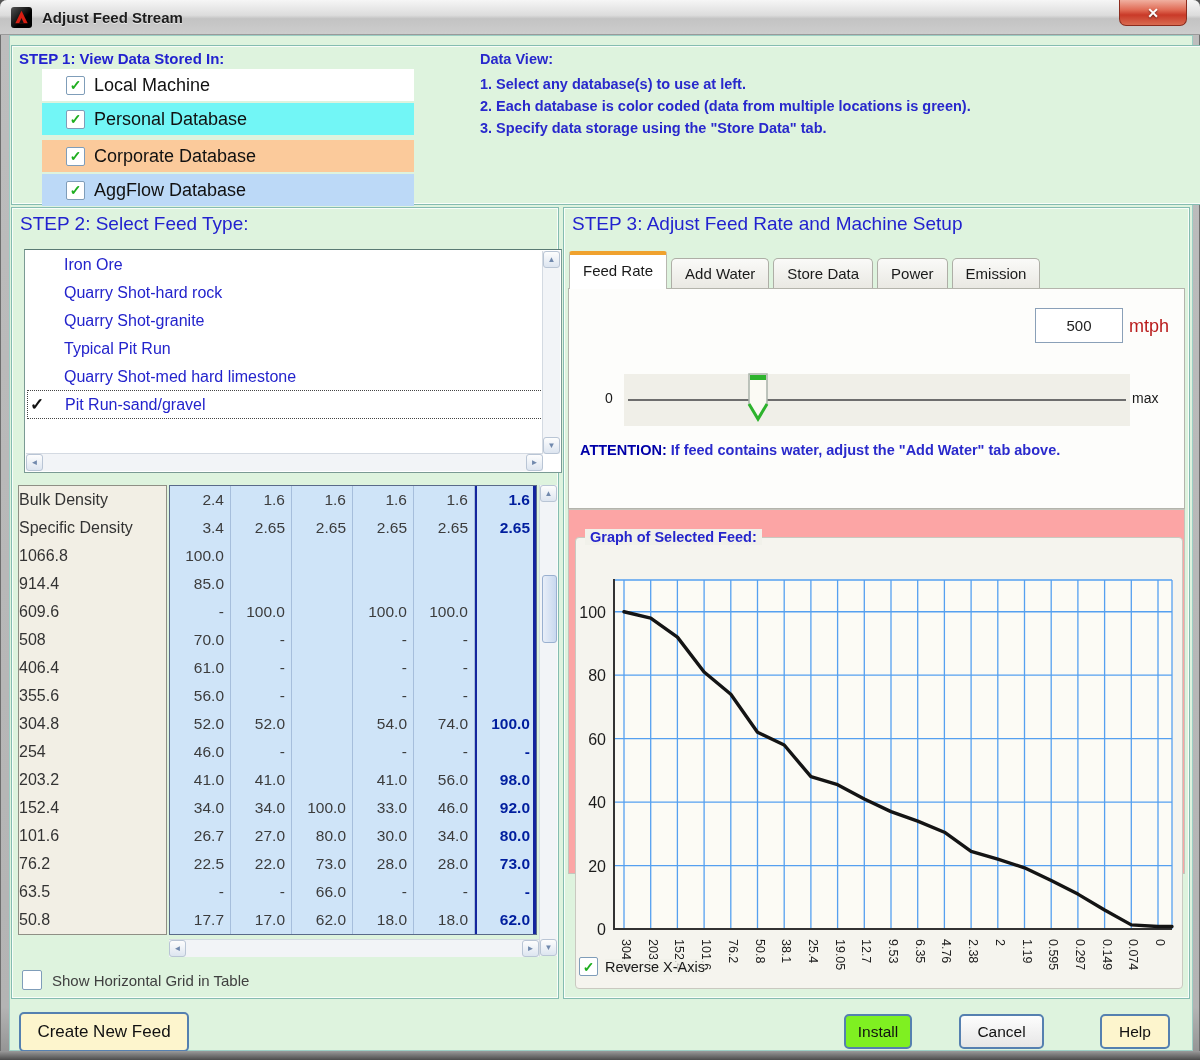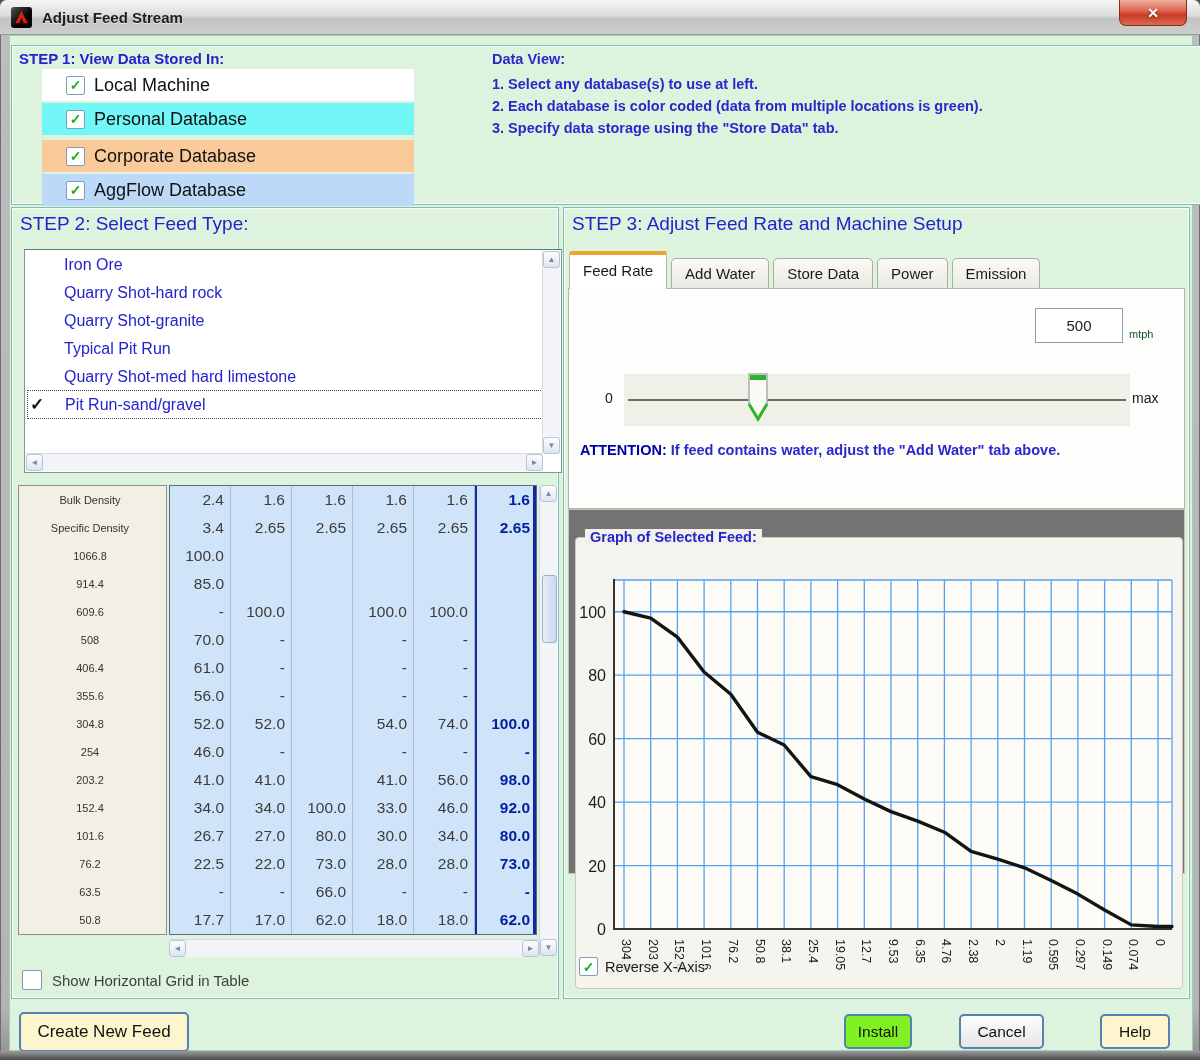"Data View:" #data-view { left: 480px -> 468px }
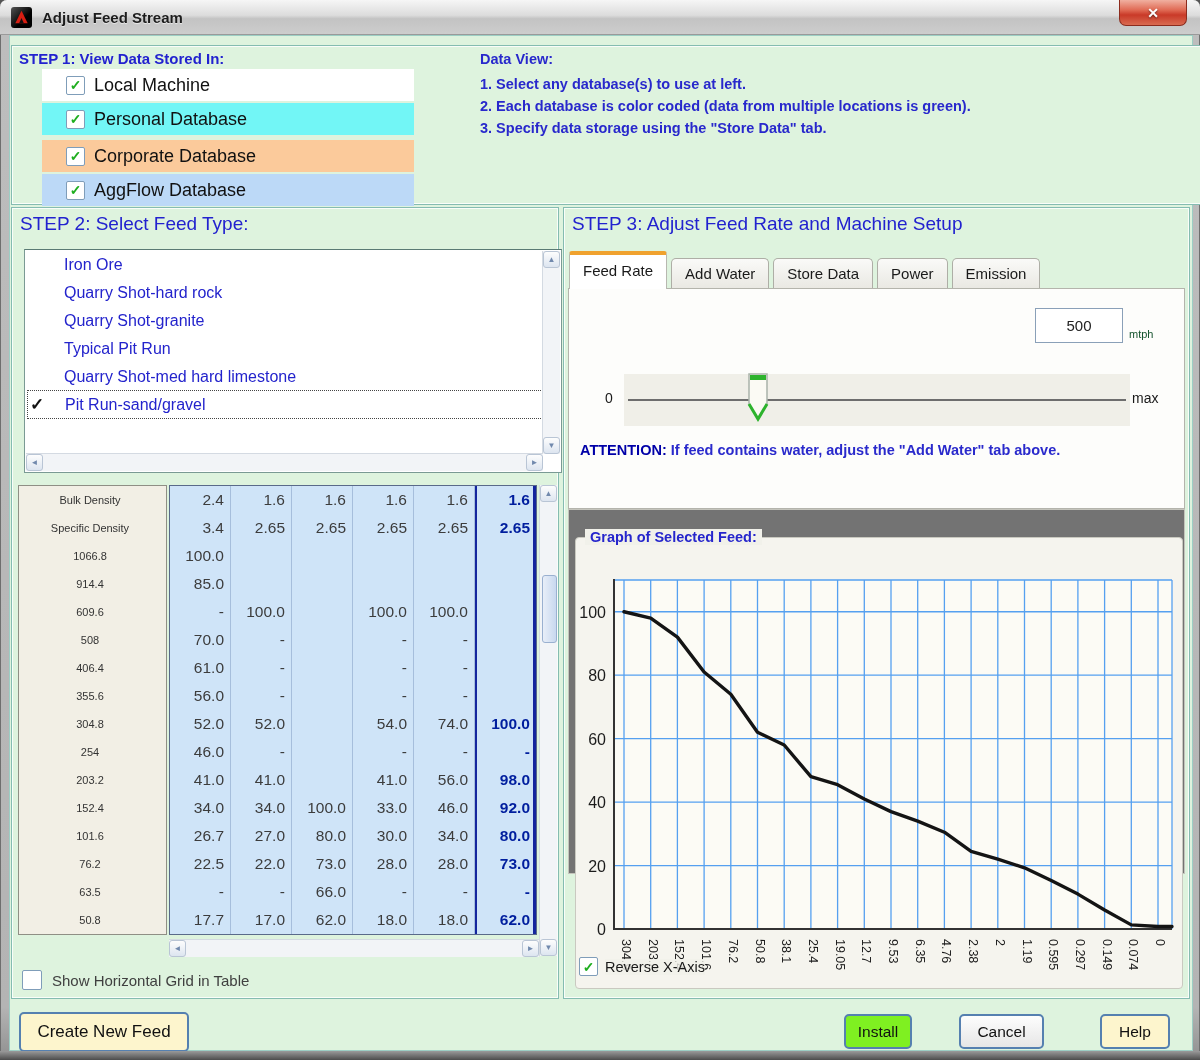"mtph" #unit-label { color: #14532d -> #b91c1c; font-size: 11px -> 18px; top: 39px -> 27px }
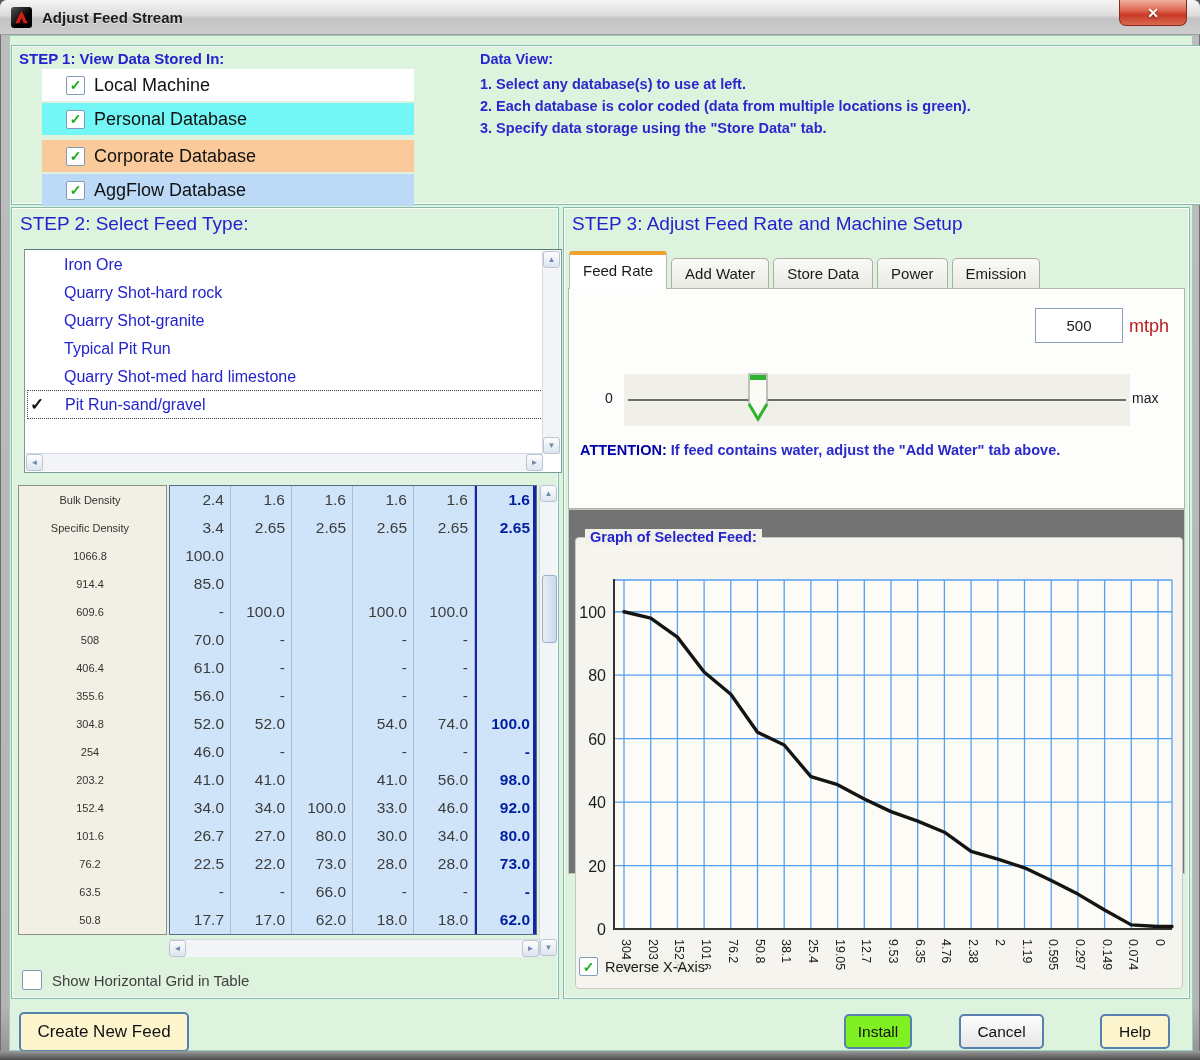"Bulk Density" .rlabel { font-size: 11px -> 16px; text-align: center -> left }
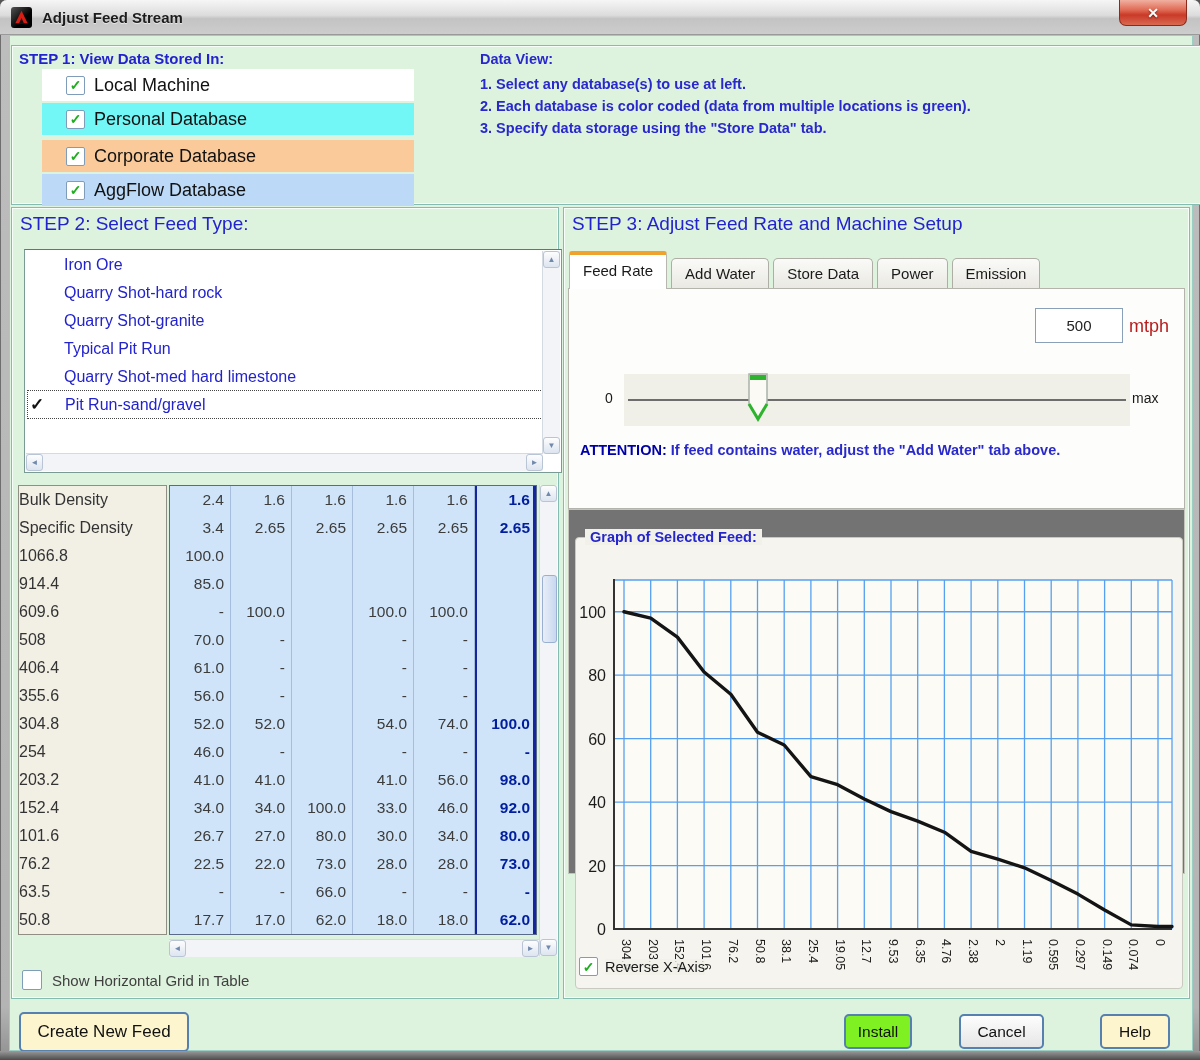"Graph of Selected Feed:" #graph-zone { background: #737373 -> #fca5a5 }
